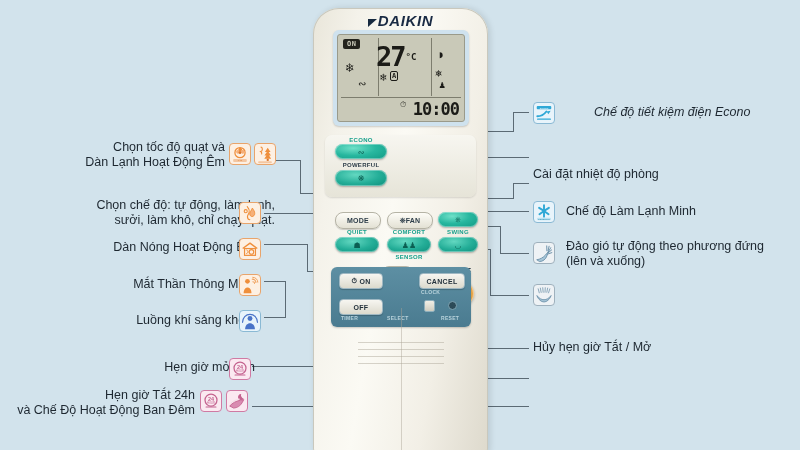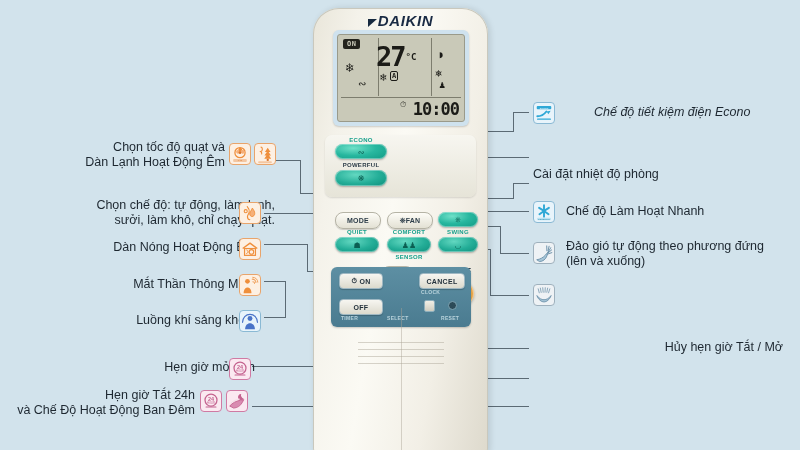"Chế độ Làm Hoạt Nhanh" div.lab { text: Hoạt Nhanh -> Lạnh Minh }
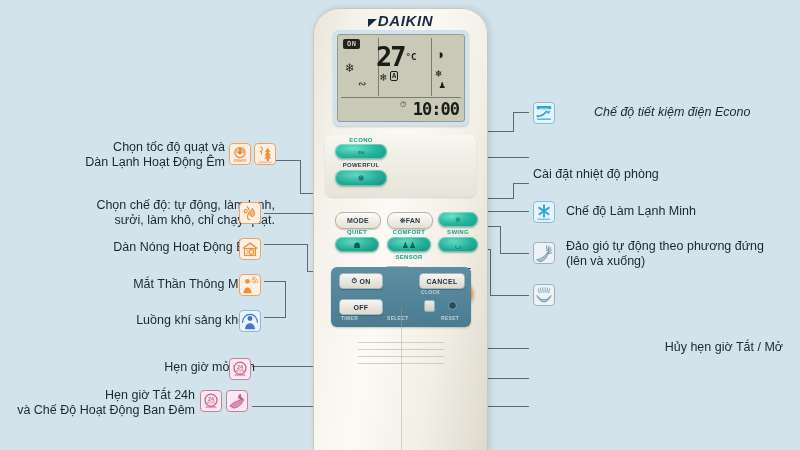"Hủy hẹn giờ Tắt /" div.lab { text-align: right -> none }
